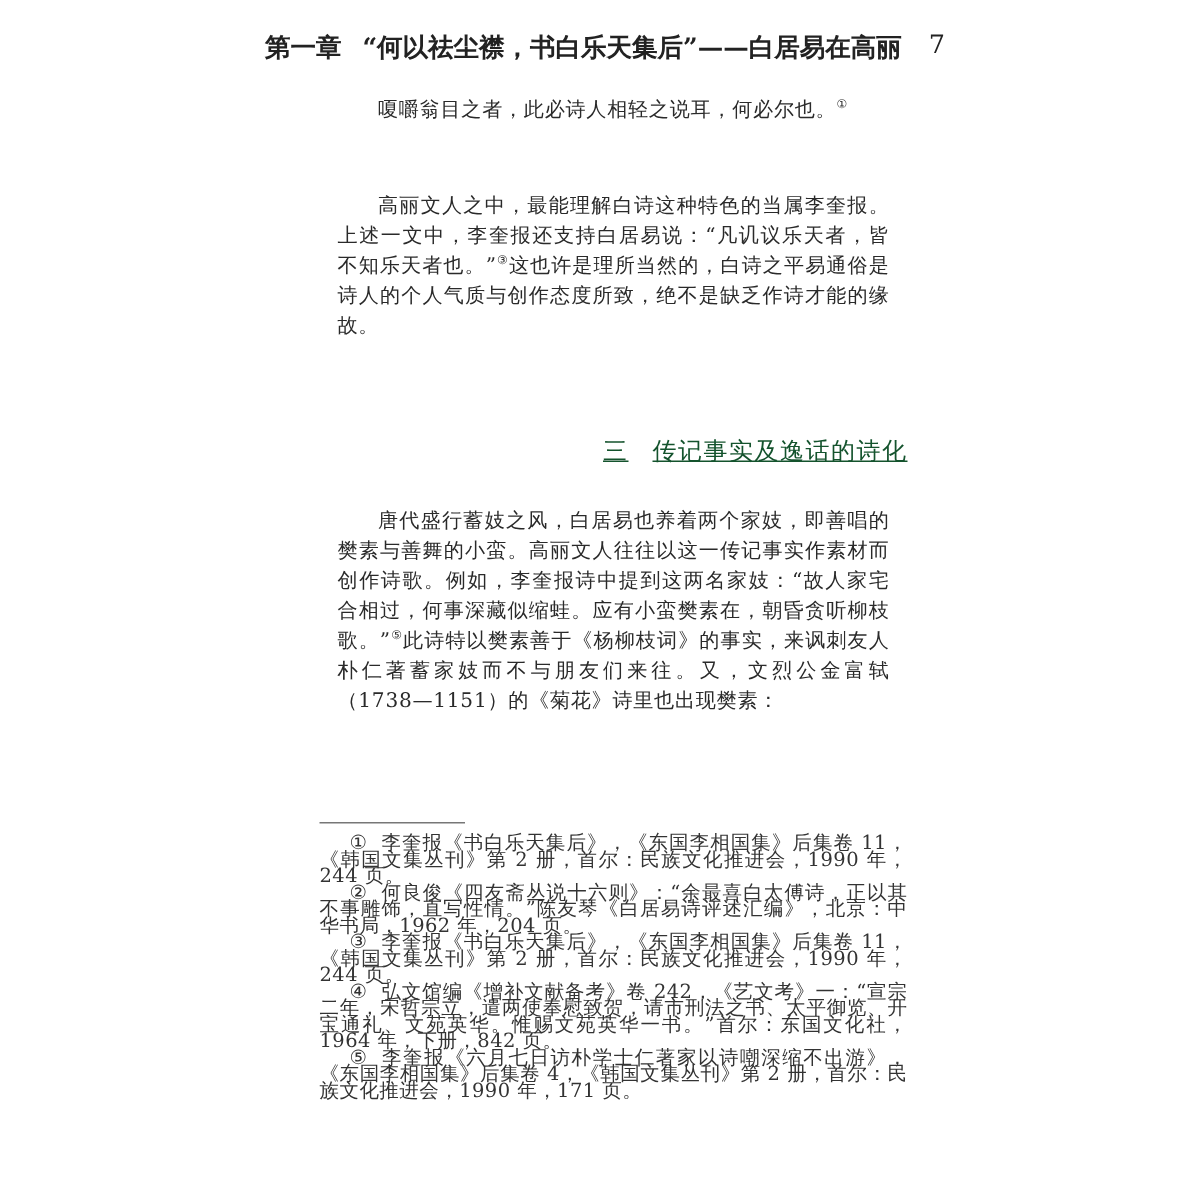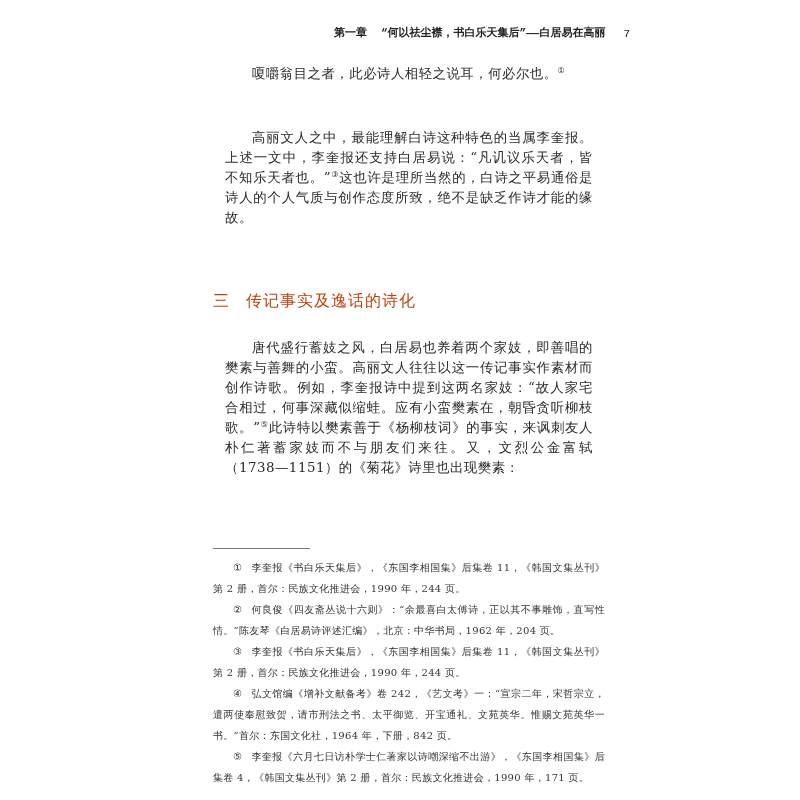"第一章" .header { align-items: flex-end -> flex-start; font-family: Liberation Mono, monospace -> none; font-size: 11px -> 17px }
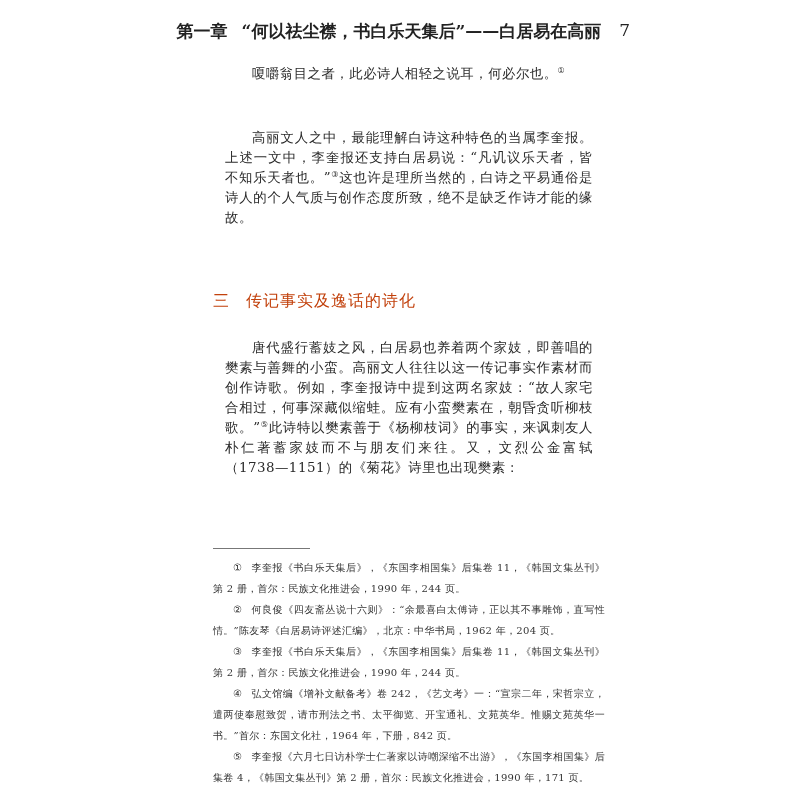"三 传记事实及逸话的诗化" .h3 { color: #c2410c -> #14532d; text-align: left -> right; text-decoration: none -> underline }
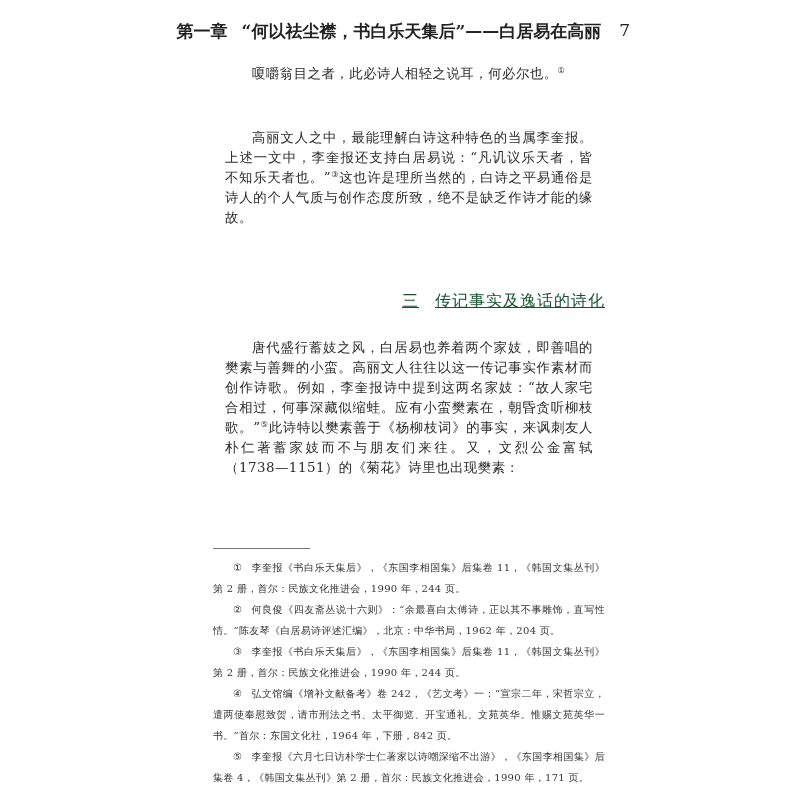"① 李奎报《书白乐天集后》，《东国李相国集》后集卷 11，《韩国文集丛刊》第 2" .note { font-size: 10px -> 13px; line-height: 21px -> 11px }
